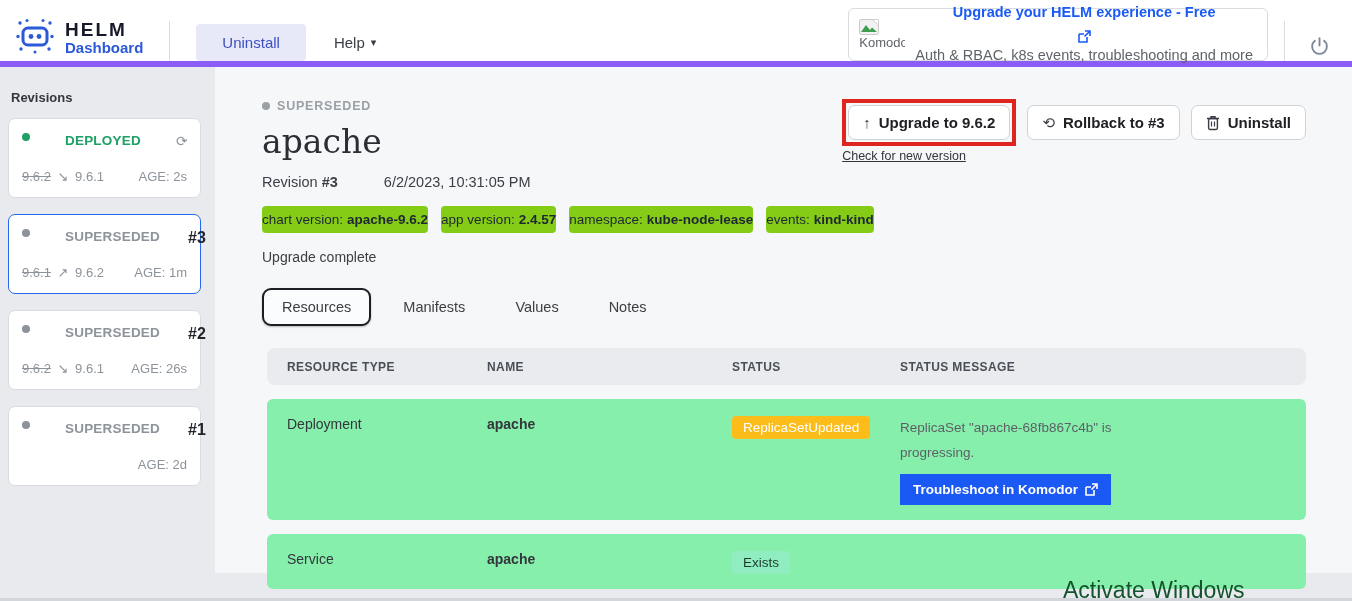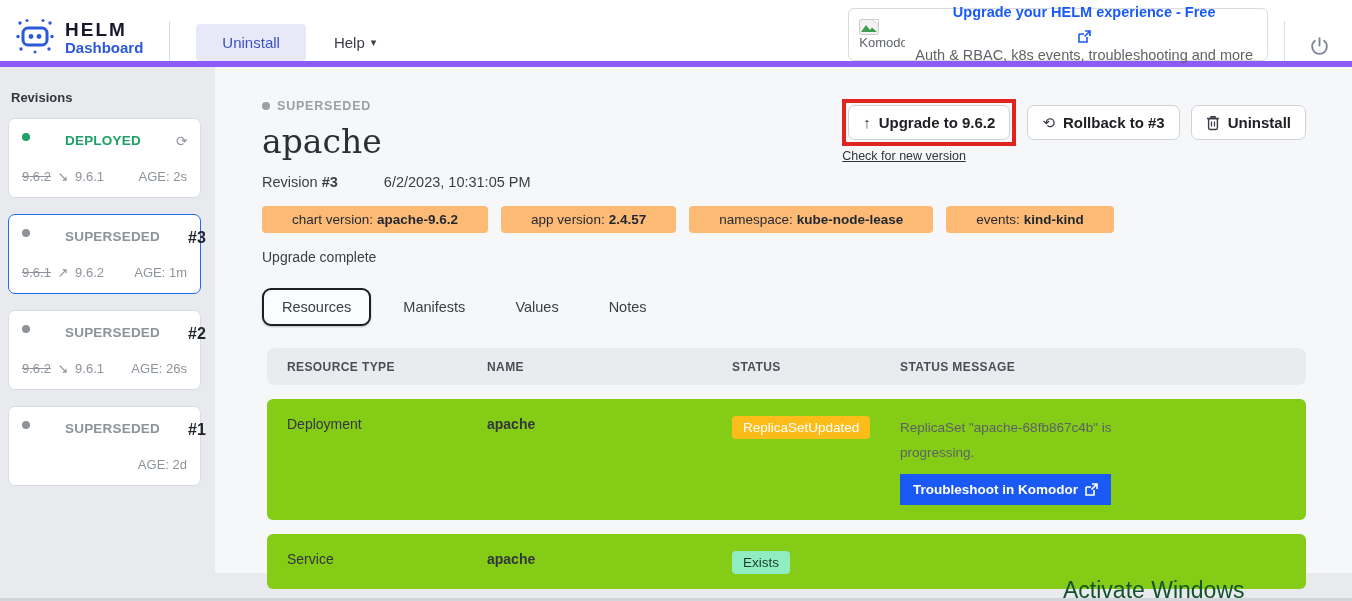"chart version: apache-9.6.2" .chip { background: #fdba74 -> #84cc16; padding: 6px 30px -> 6px 0 }
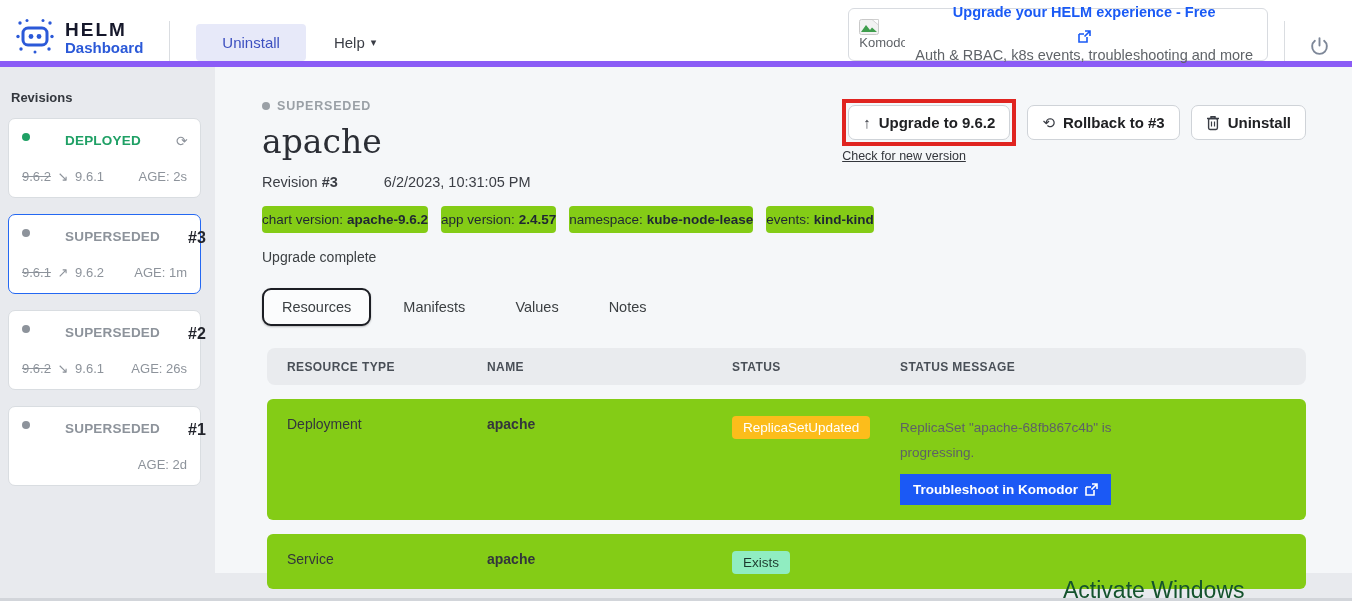"Deployment" .t-row { background: #84cc16 -> #86efac }
